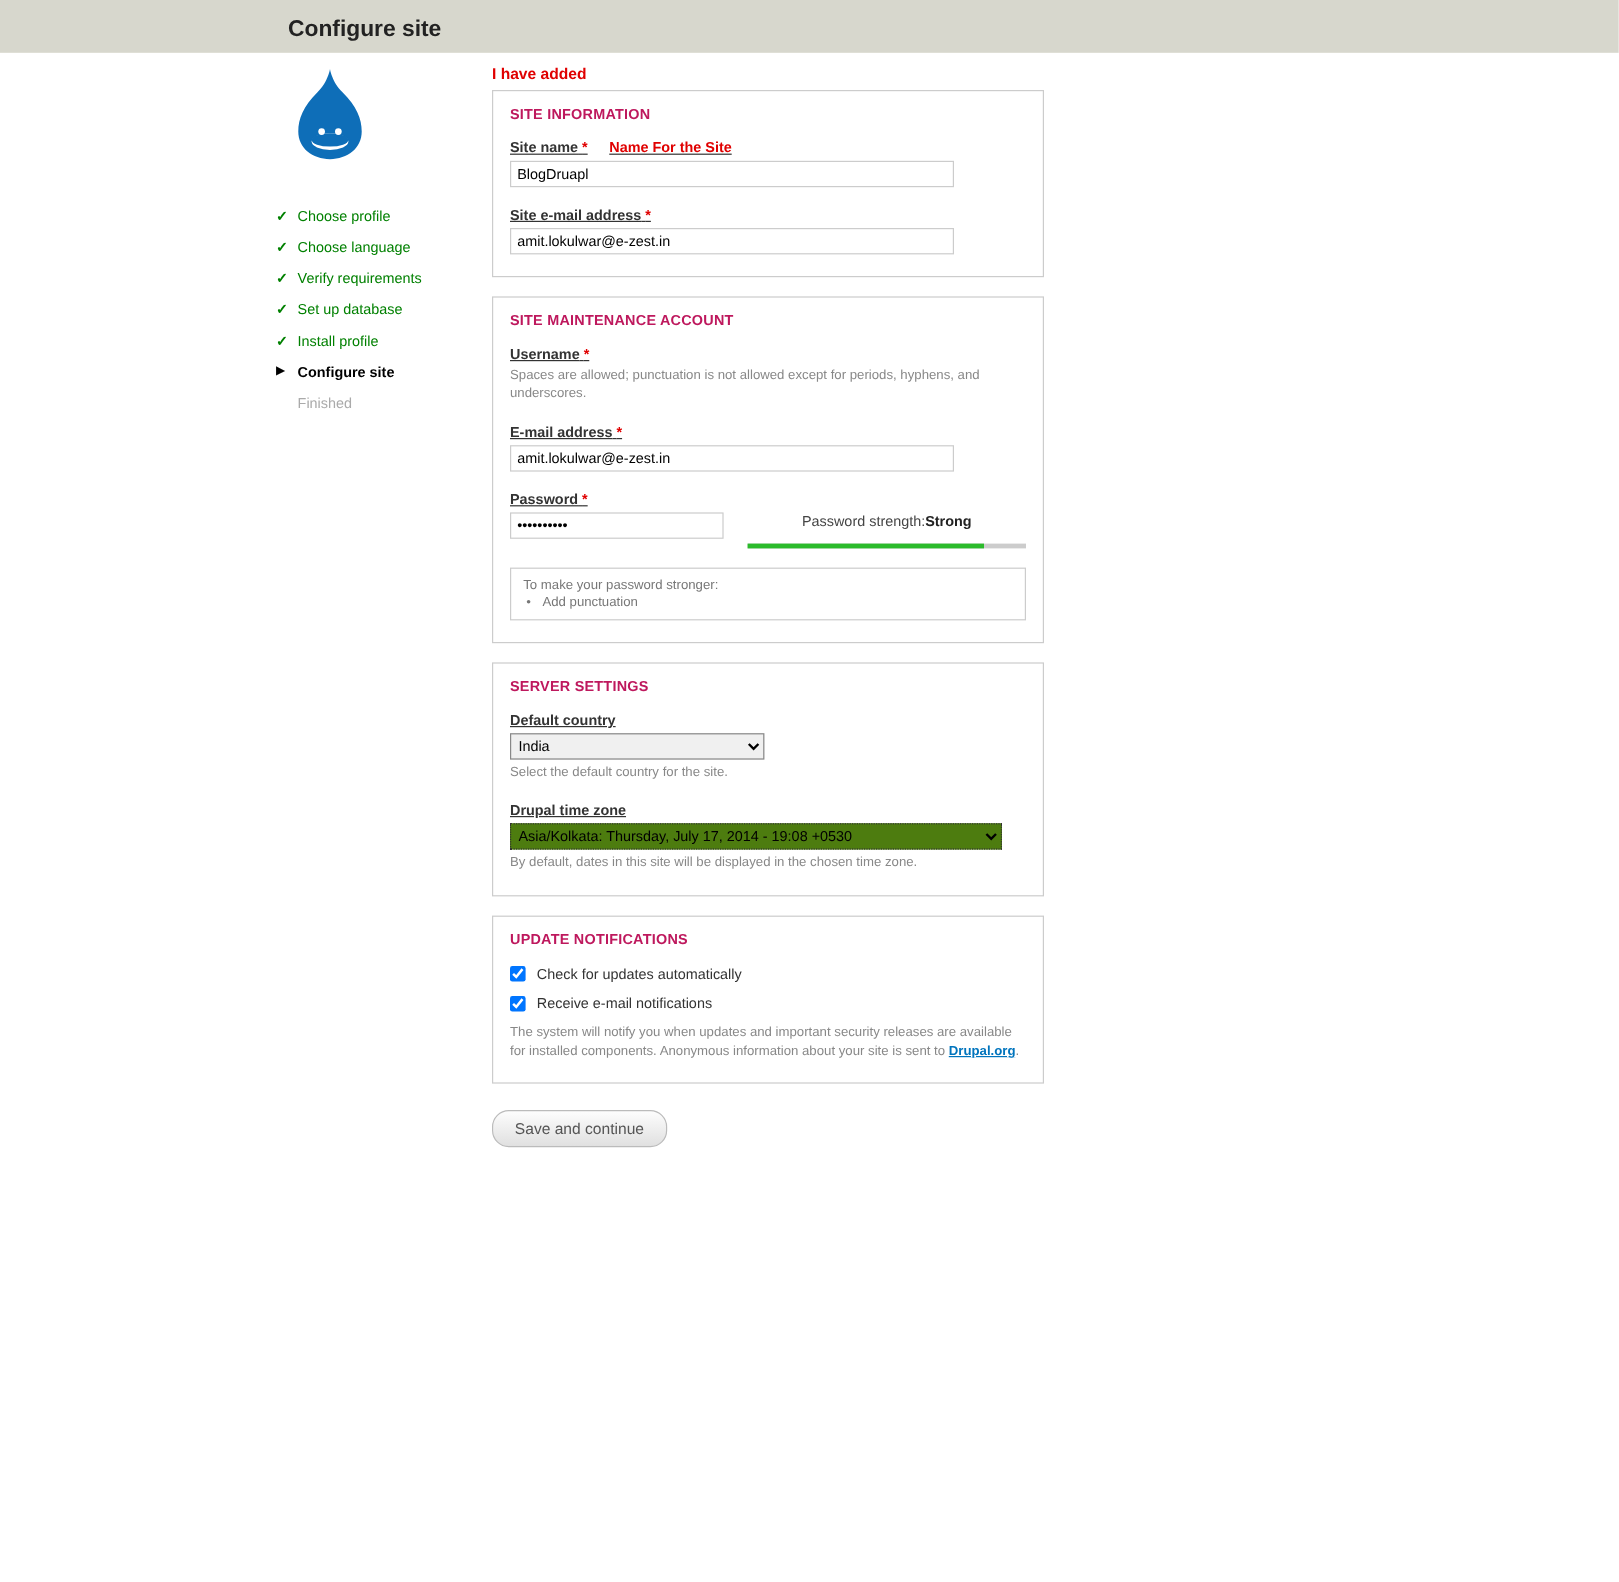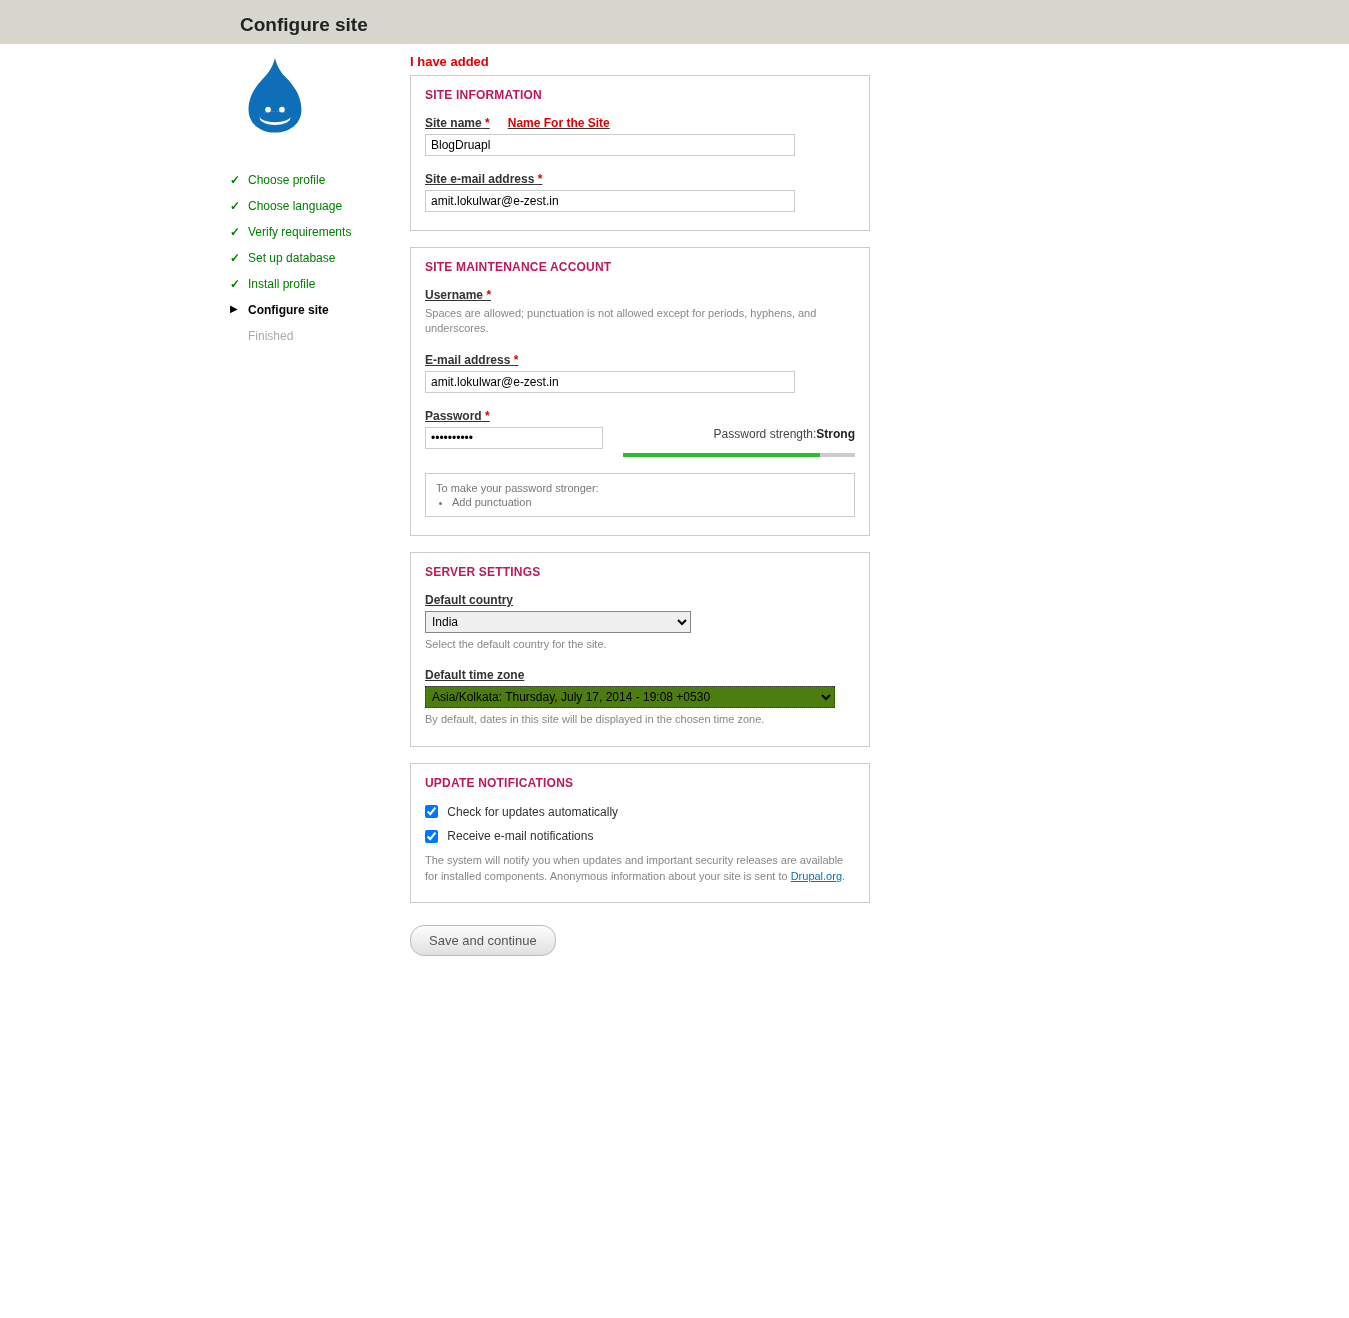"Password strength:" .pw-meter-label { justify-content: flex-end -> center }
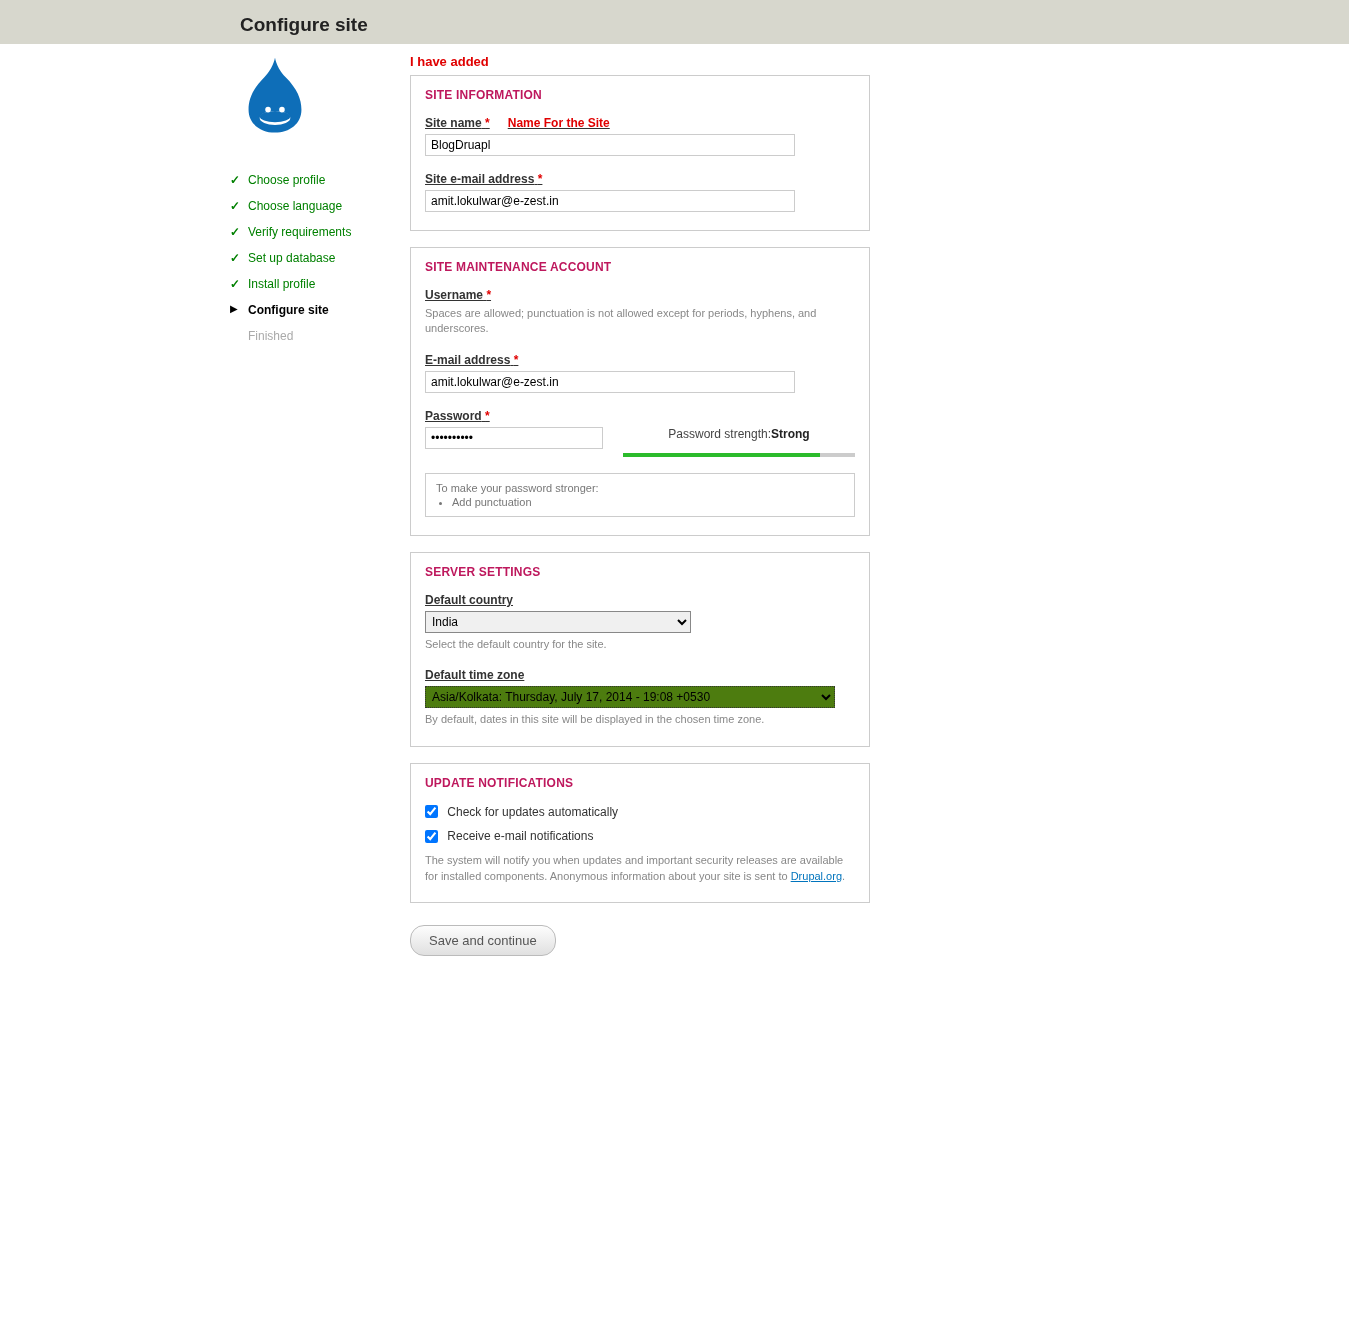"India" .form-select { width: 266px -> 212px }
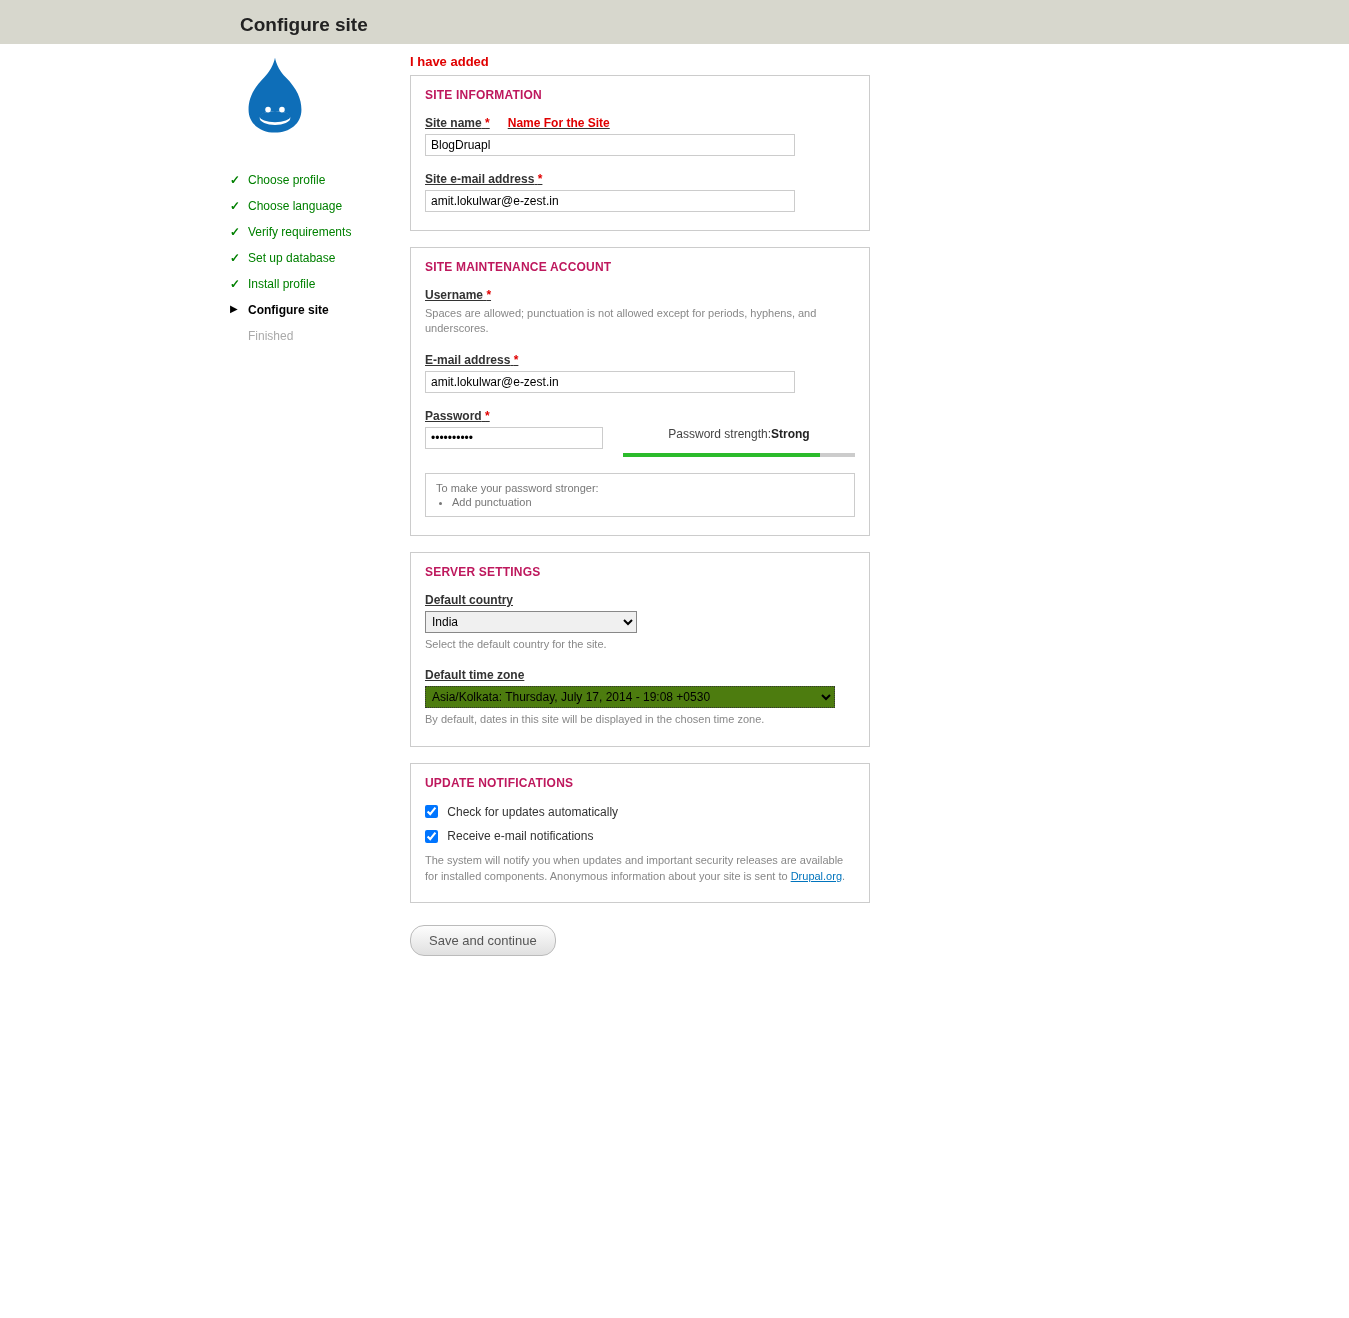"Default time zone" label { text: Default -> Drupal }
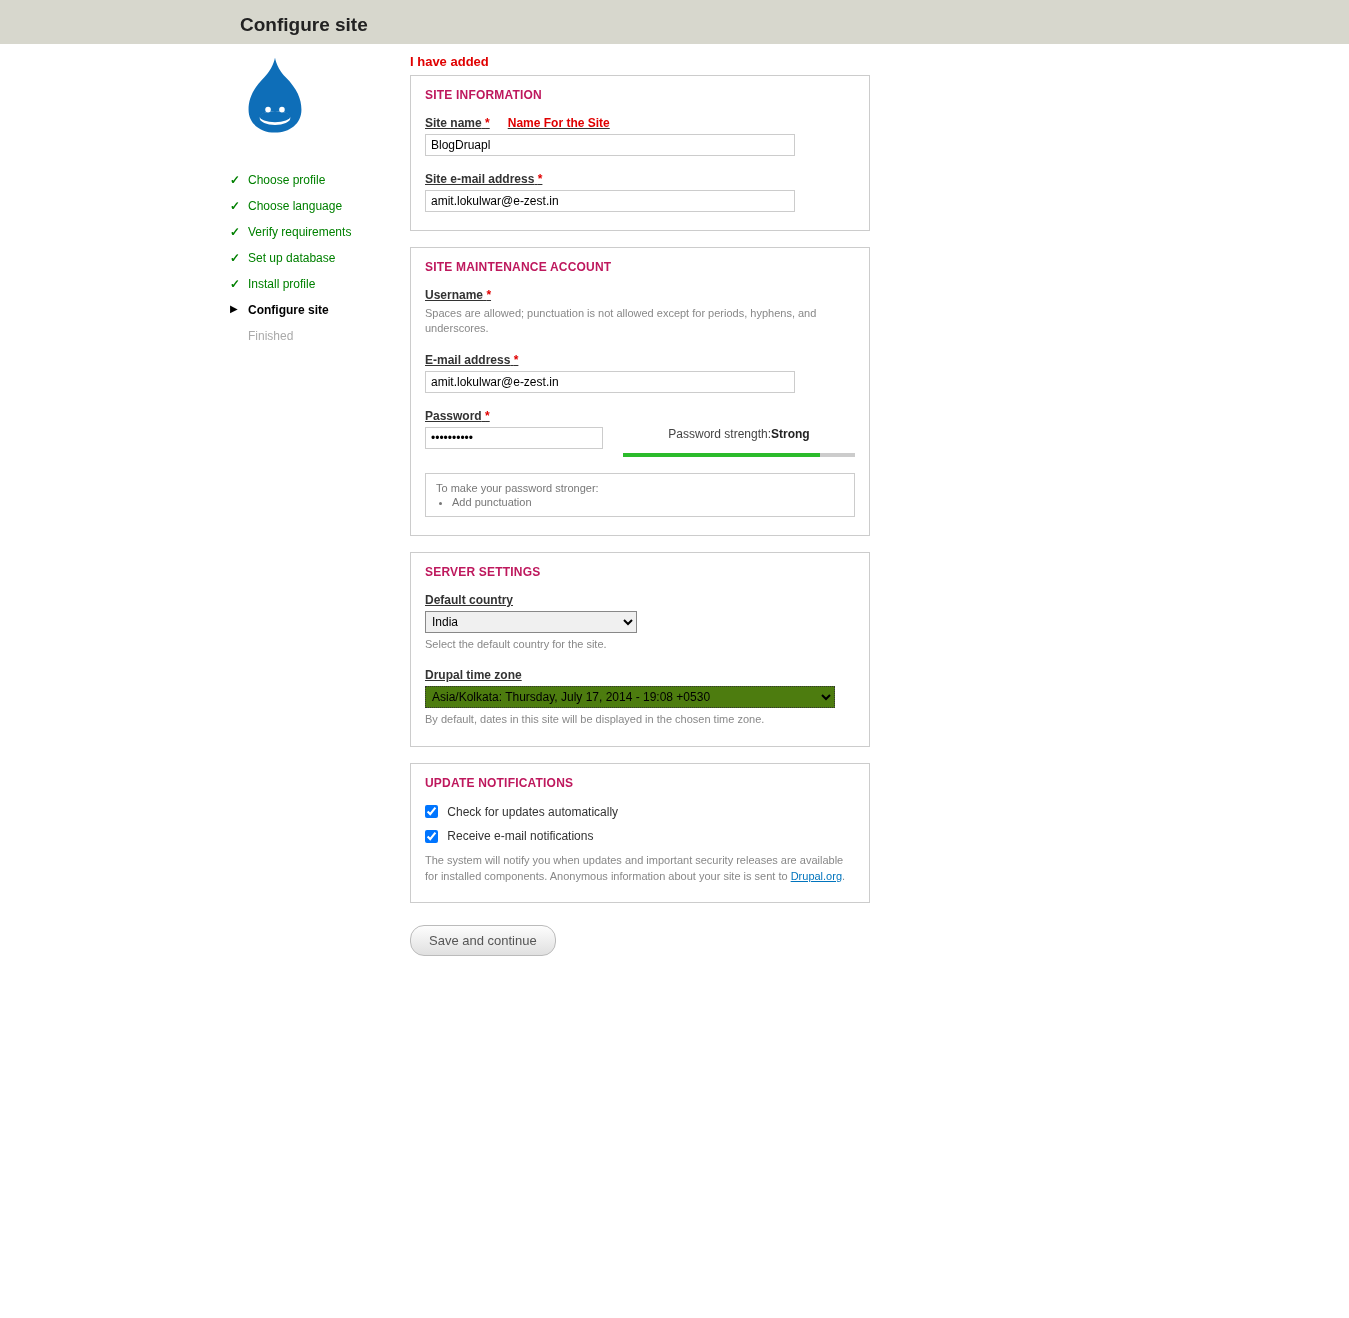"Drupal.org" .link { font-weight: none -> bold }
